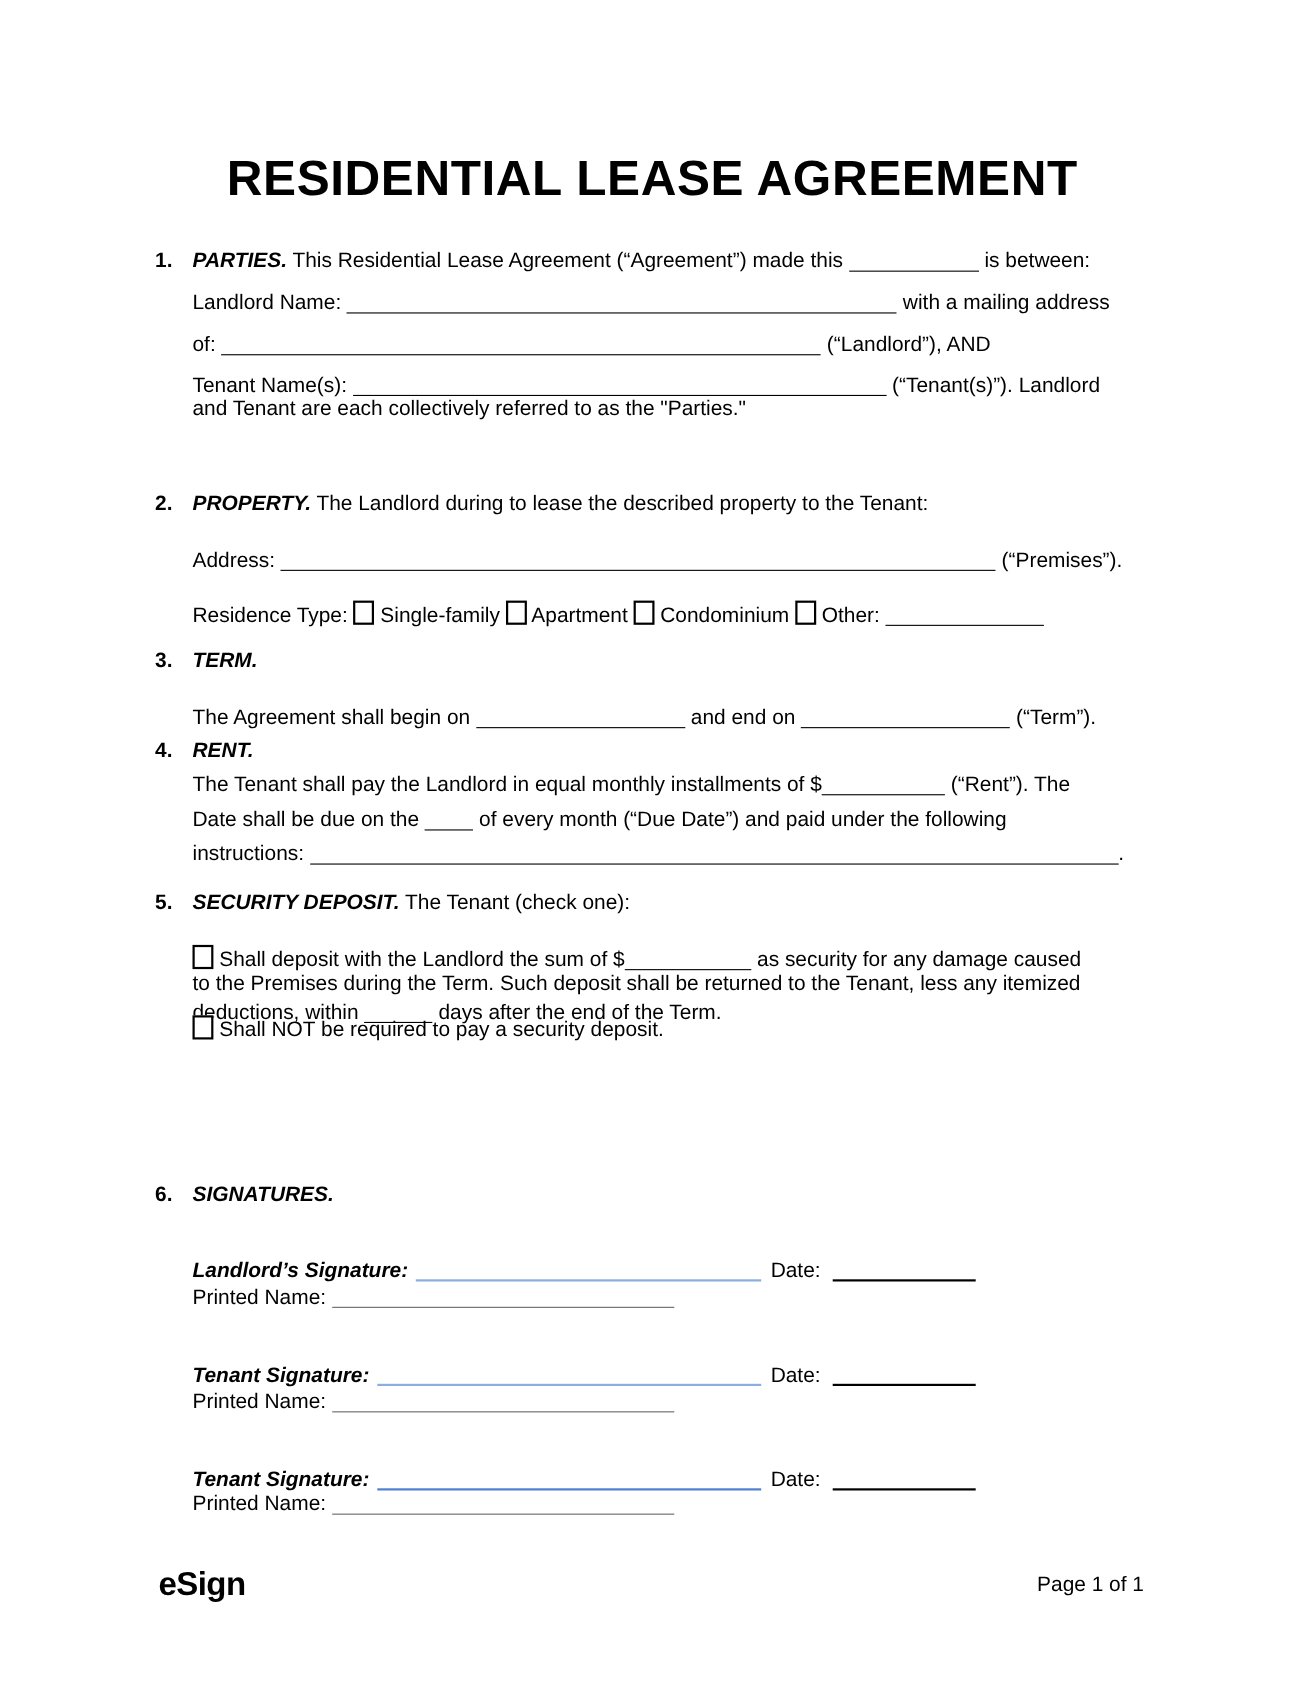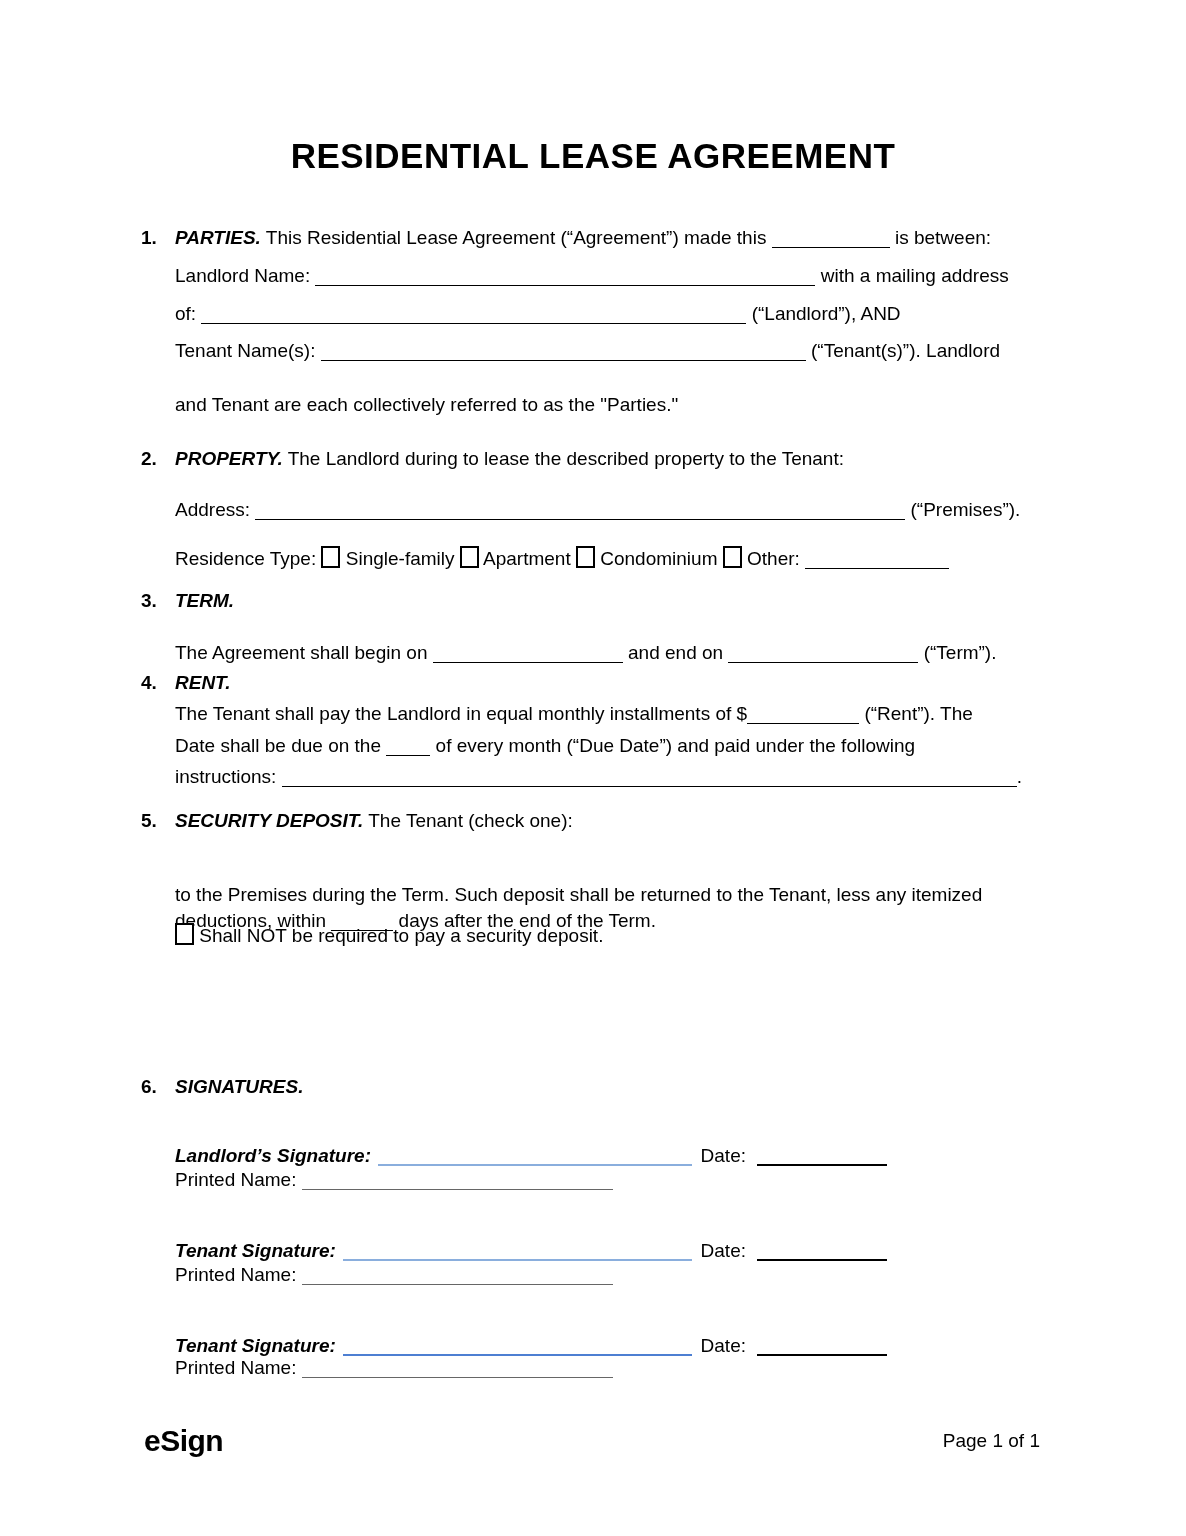"RESIDENTIAL LEASE AGREEMENT" .title { font-size: 35px -> 45px }
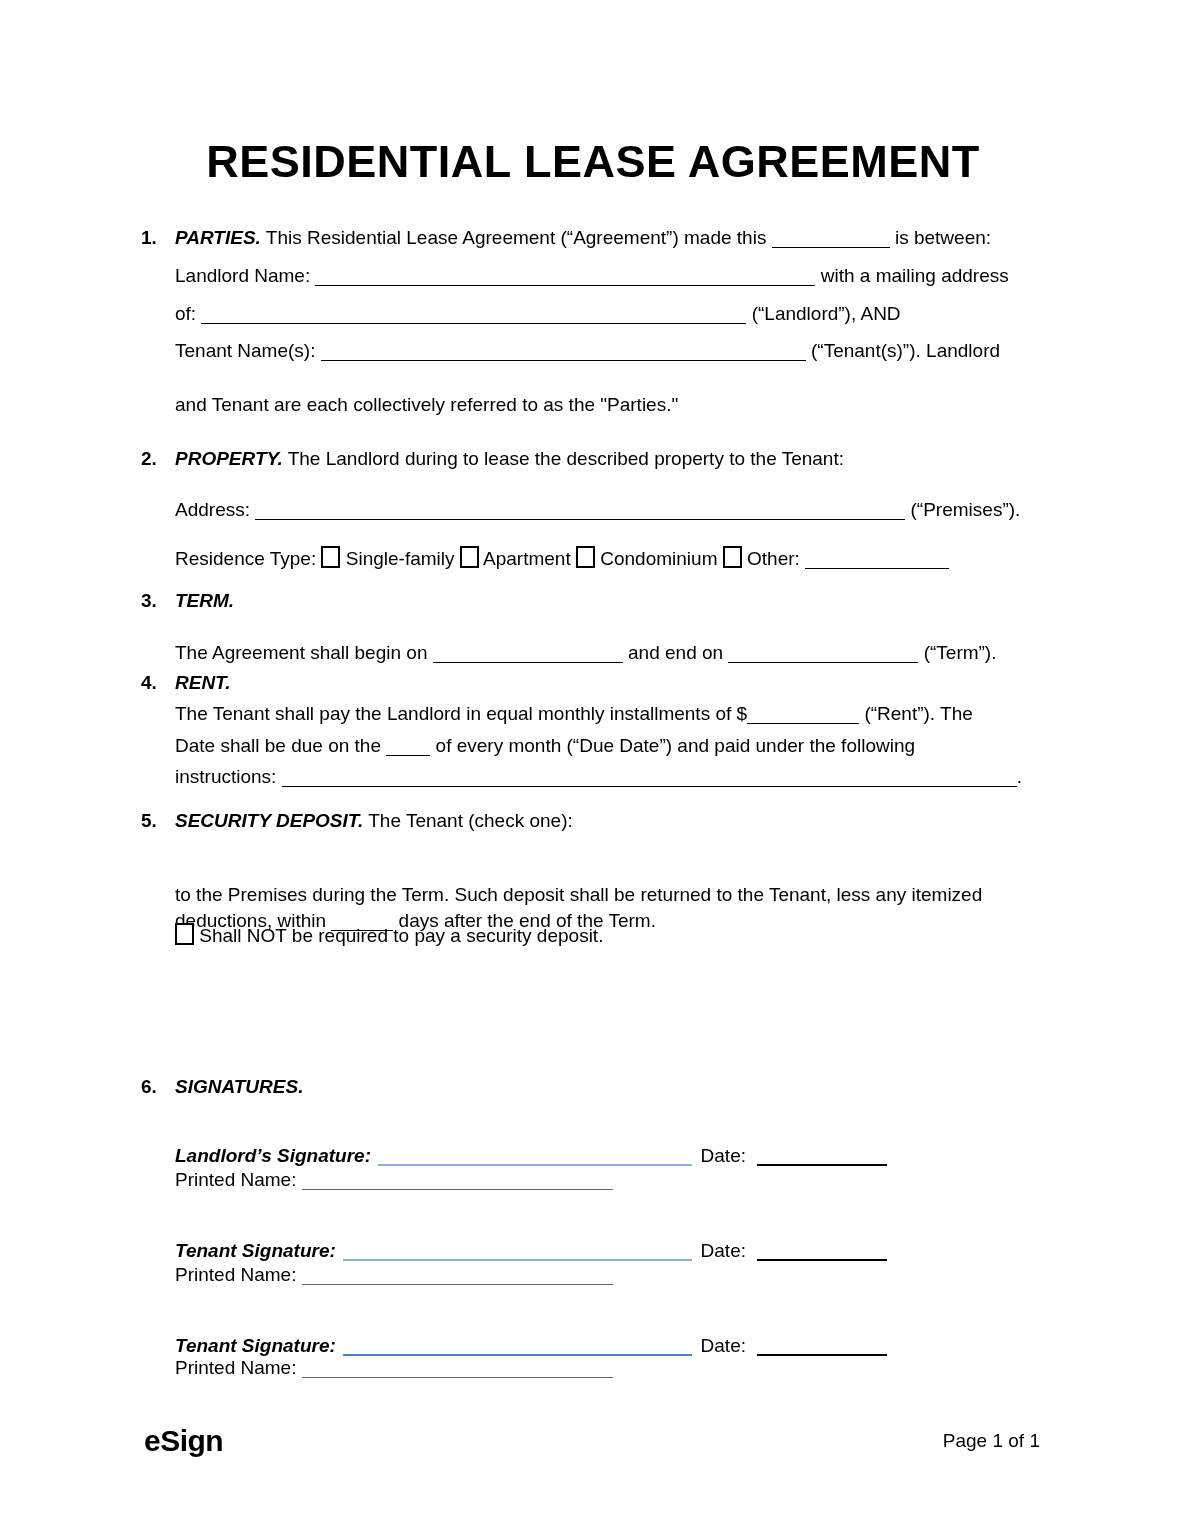"and Tenant are each collectively" div.line { top: 392px -> 359px }
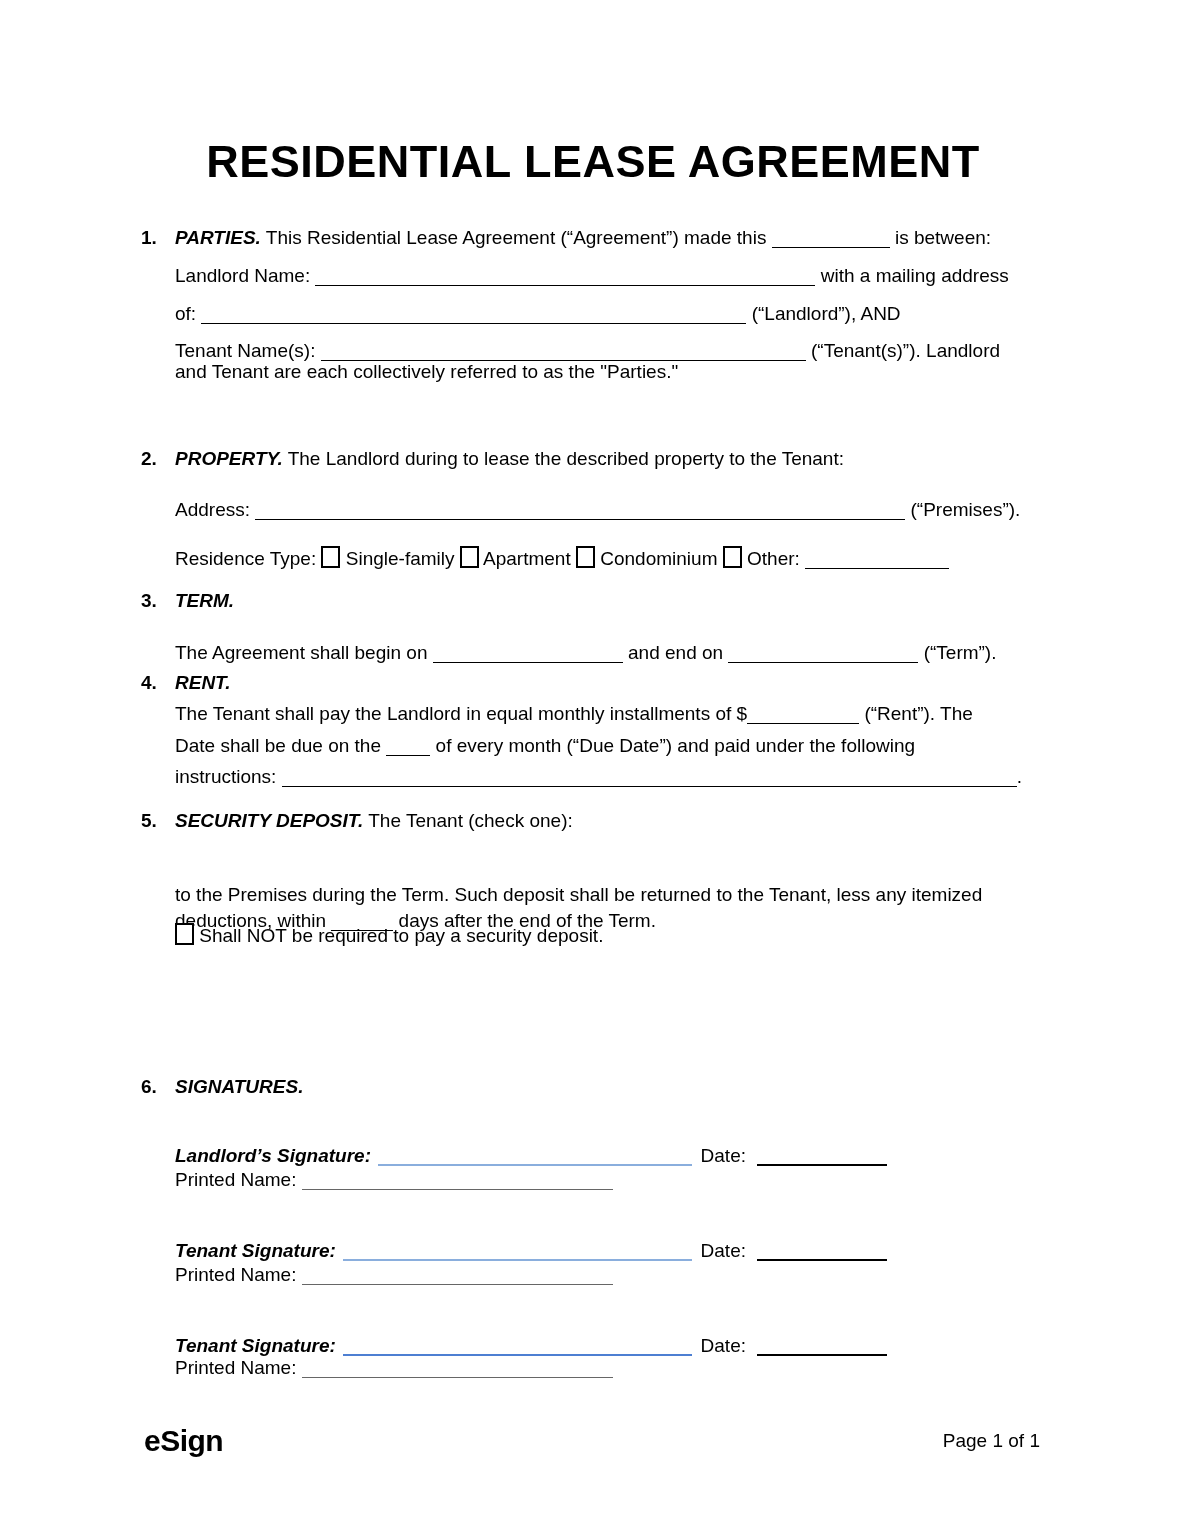"Shall deposit with the Landlord" div.line { html: none -> <div> <span></span> <span>Shall deposit with the Landlord the sum of $</span><span></span> <span>as security for any damage caused</span> </div> }
